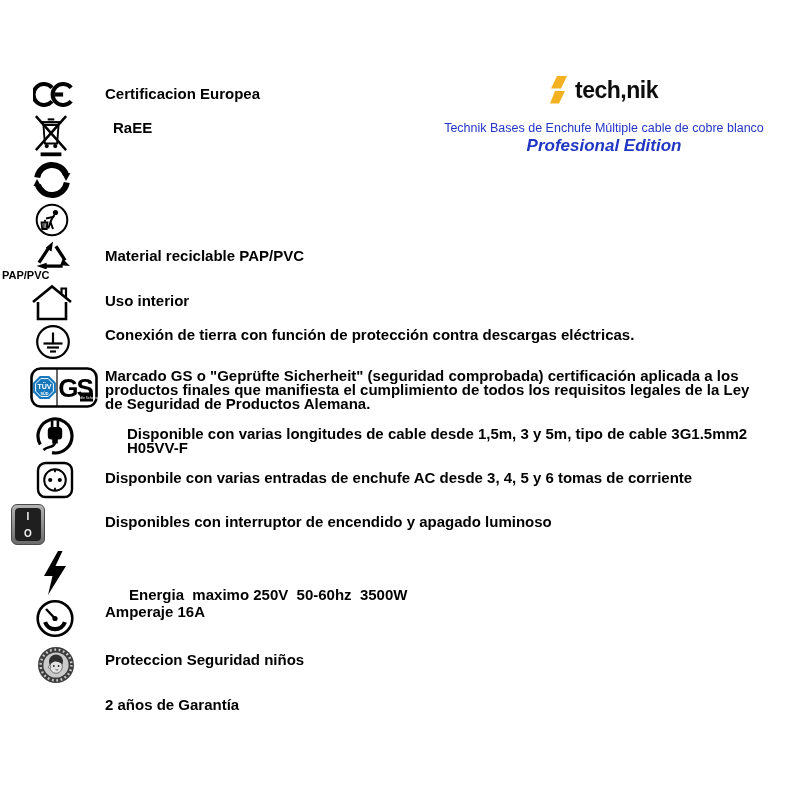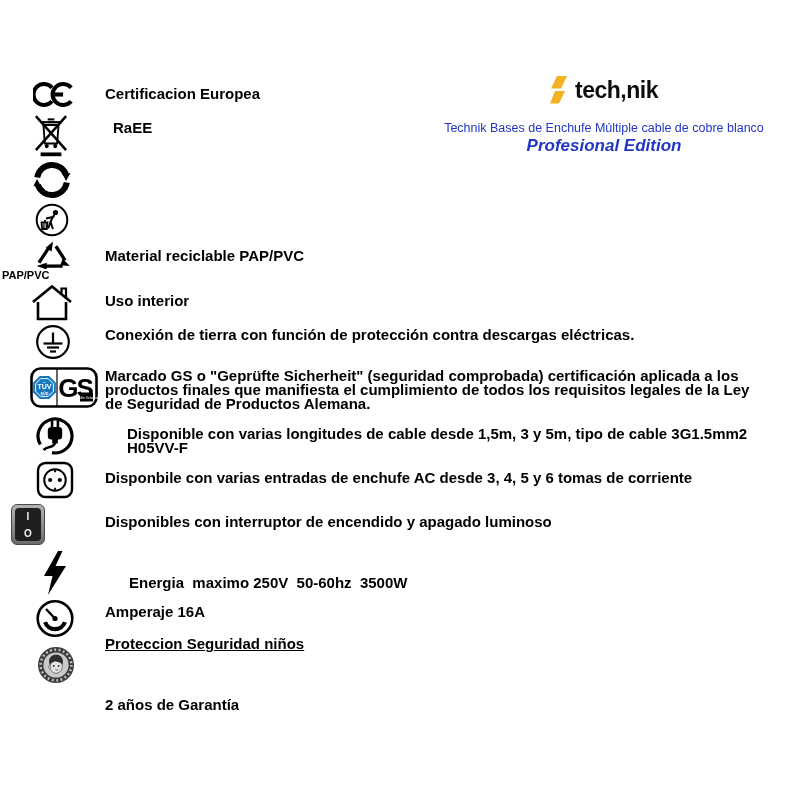"Energia maximo 250V 50-60hz 3500W" div.lbl { top: 576px -> 588px }
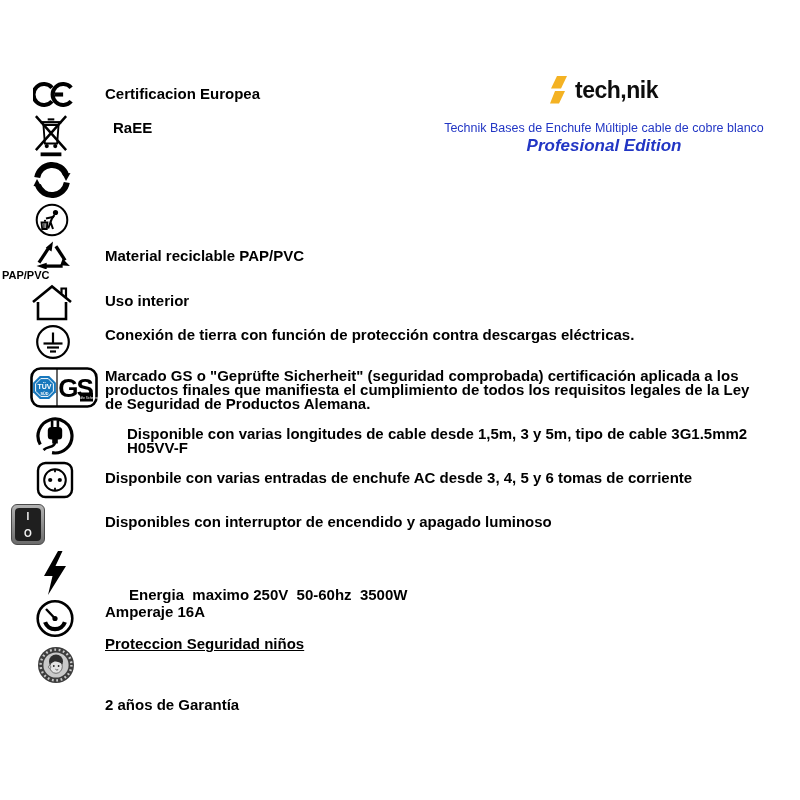"Proteccion Seguridad niños" div.lbl { text-decoration: underline -> none; top: 637px -> 653px }
